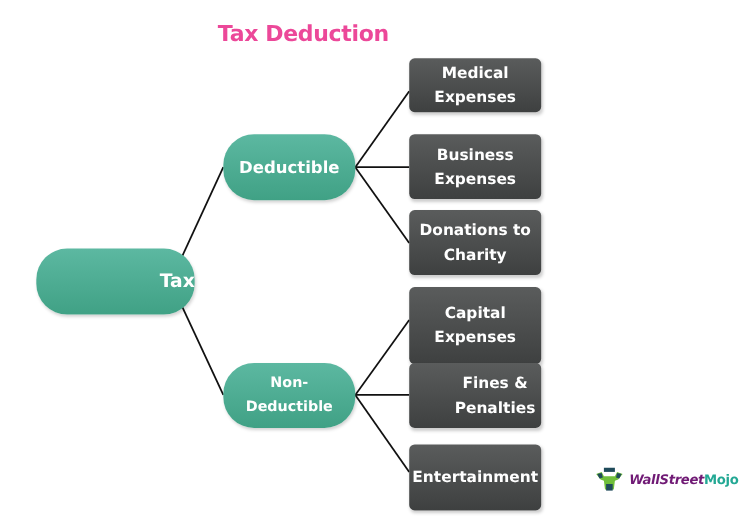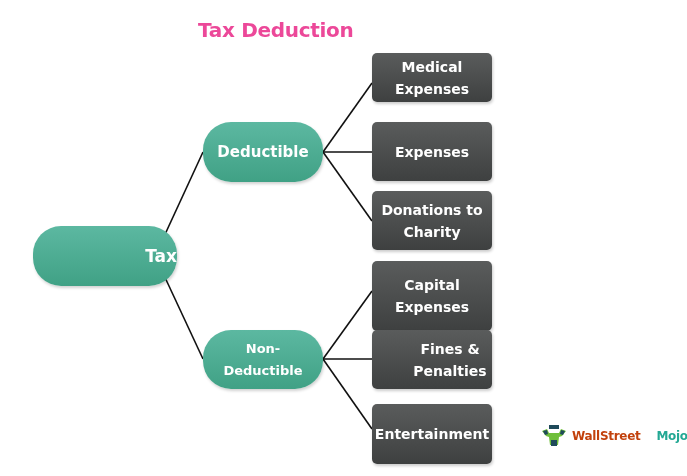"Business" span { html: none -> <span>Business</span> }
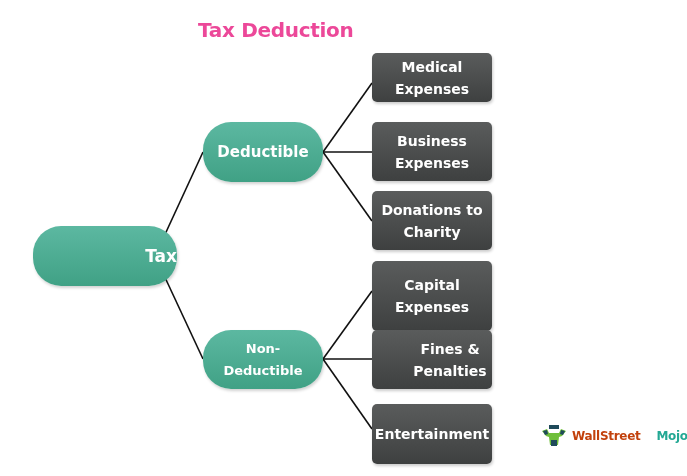"WallStreet" .logo-a { color: #c2410c -> #701a75; font-style: none -> italic }
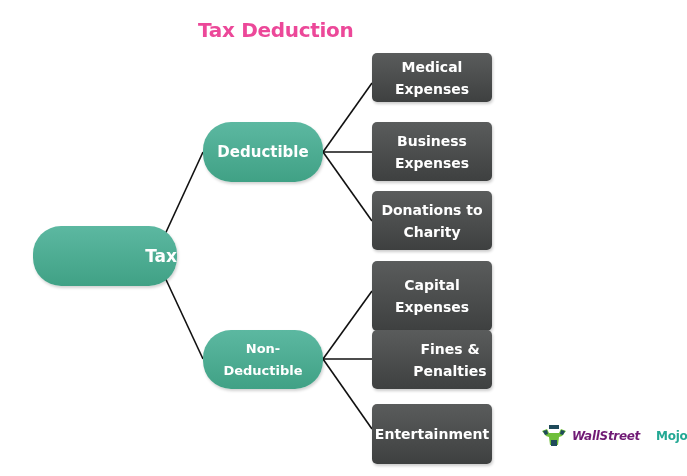"Mojo" .logo-b { margin-left: 16px -> none }
